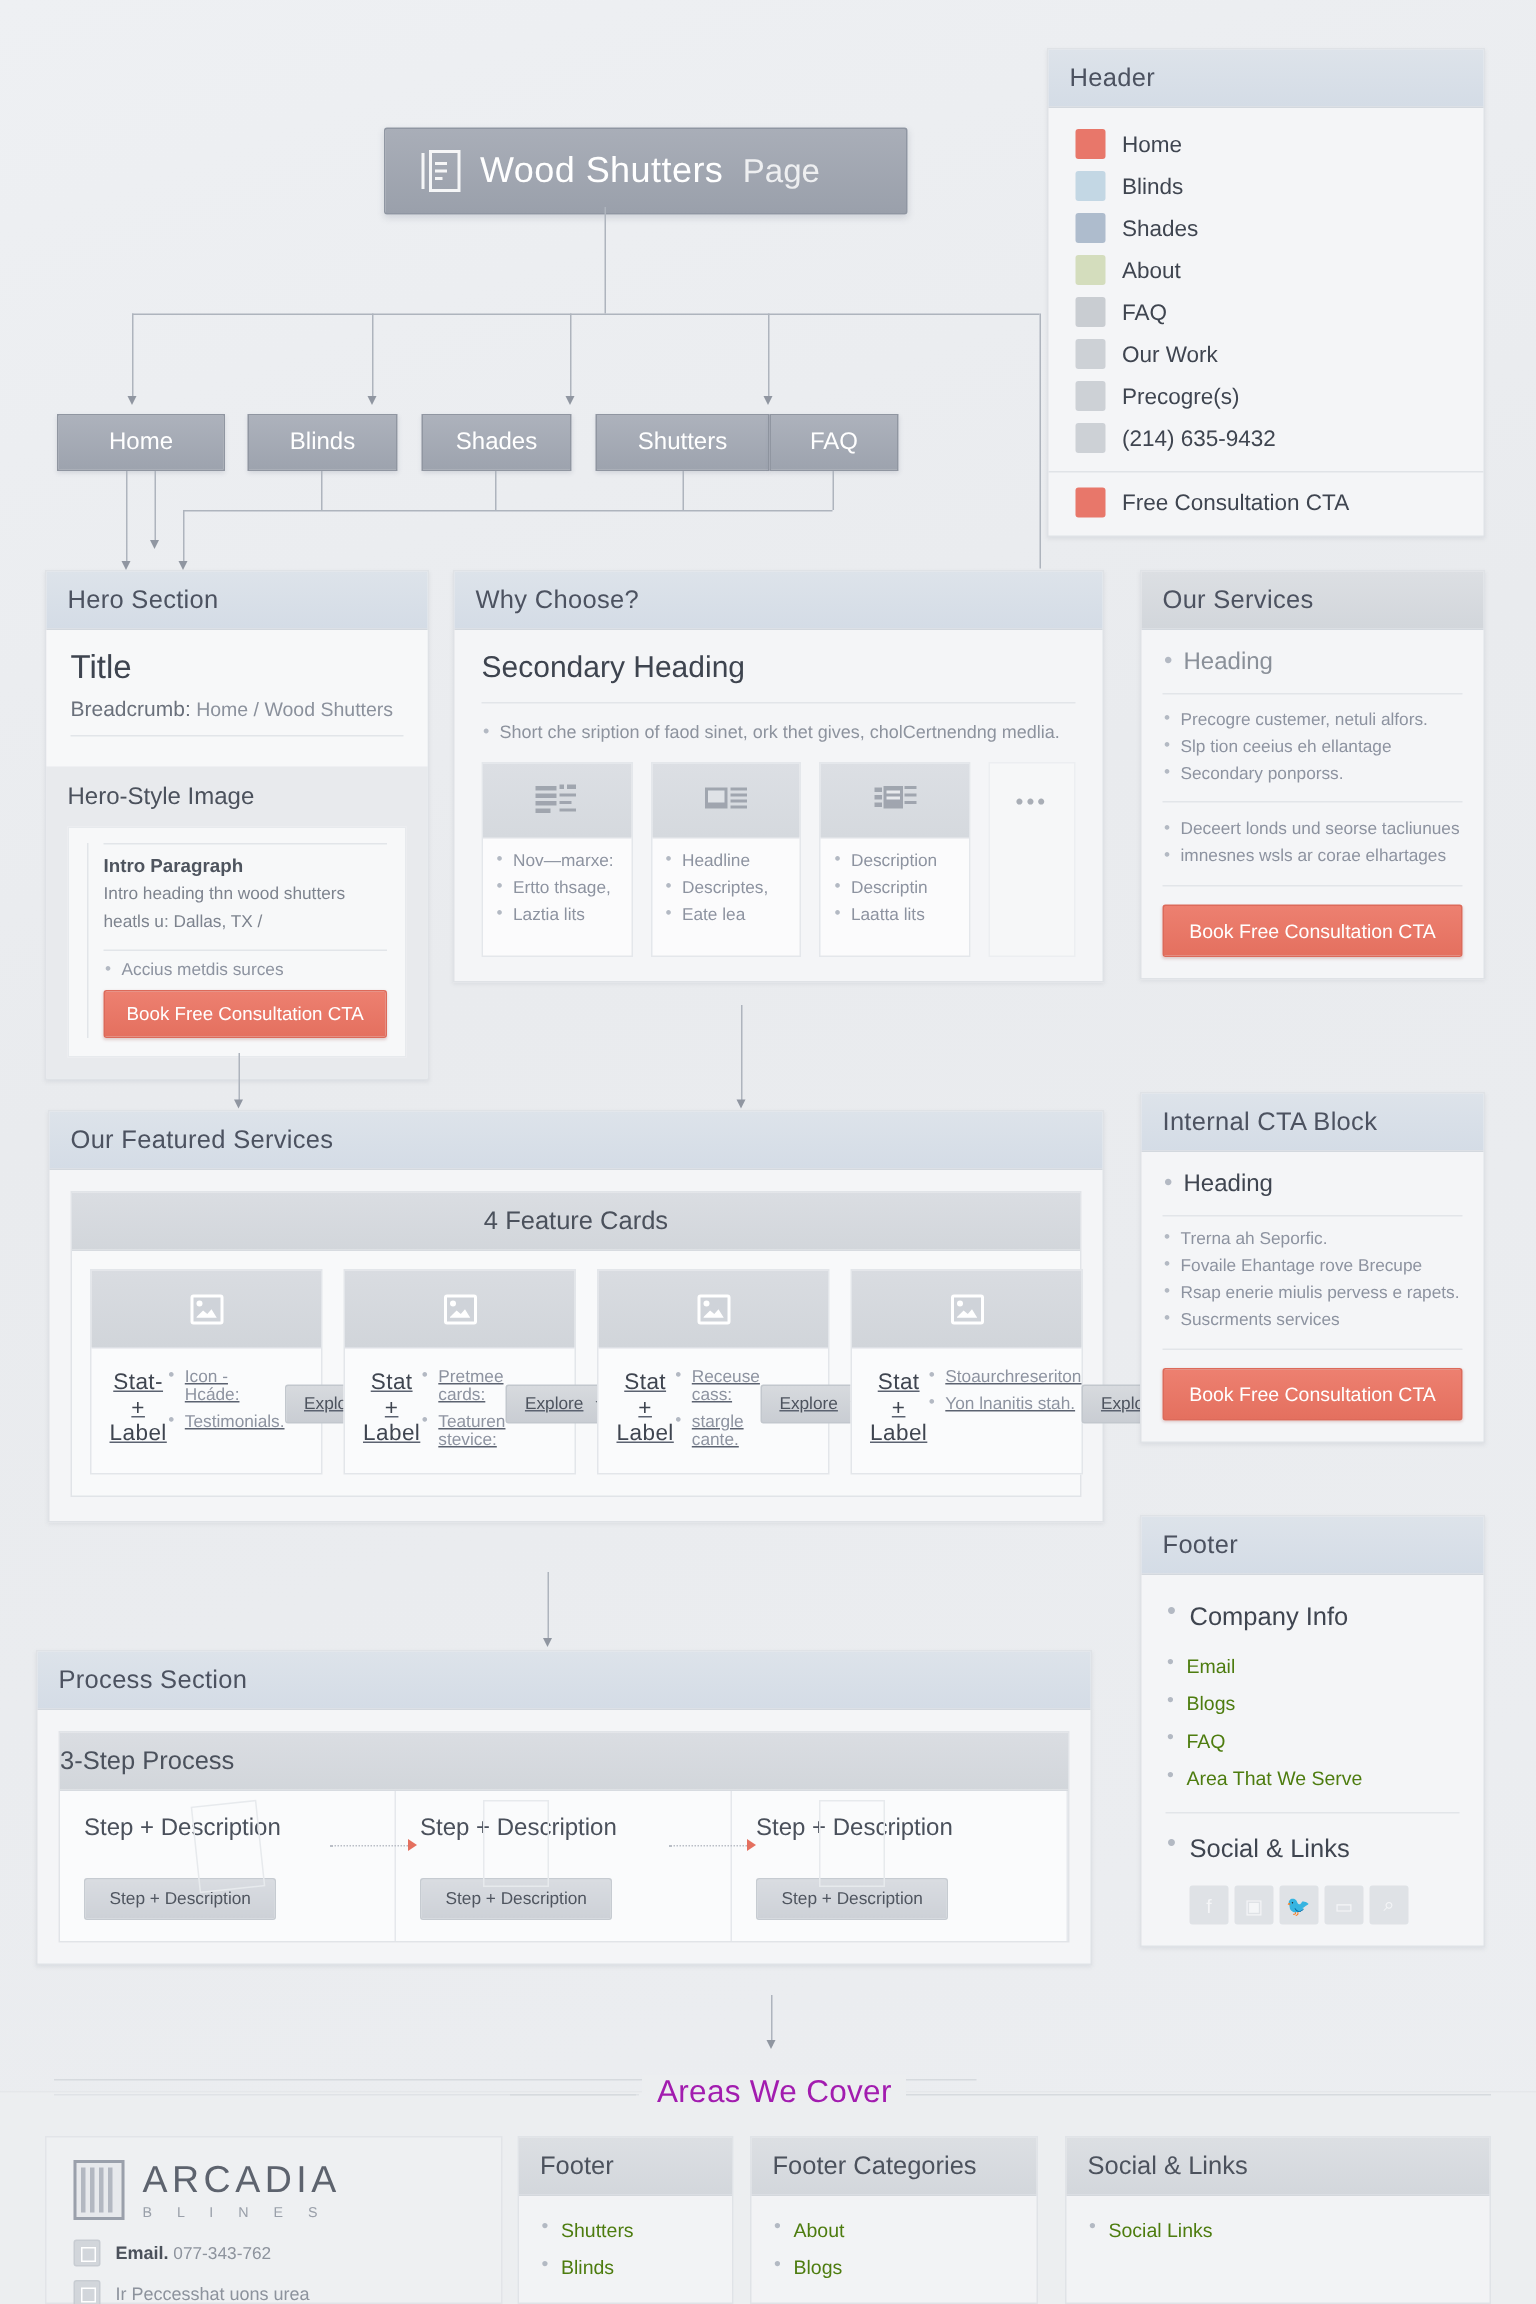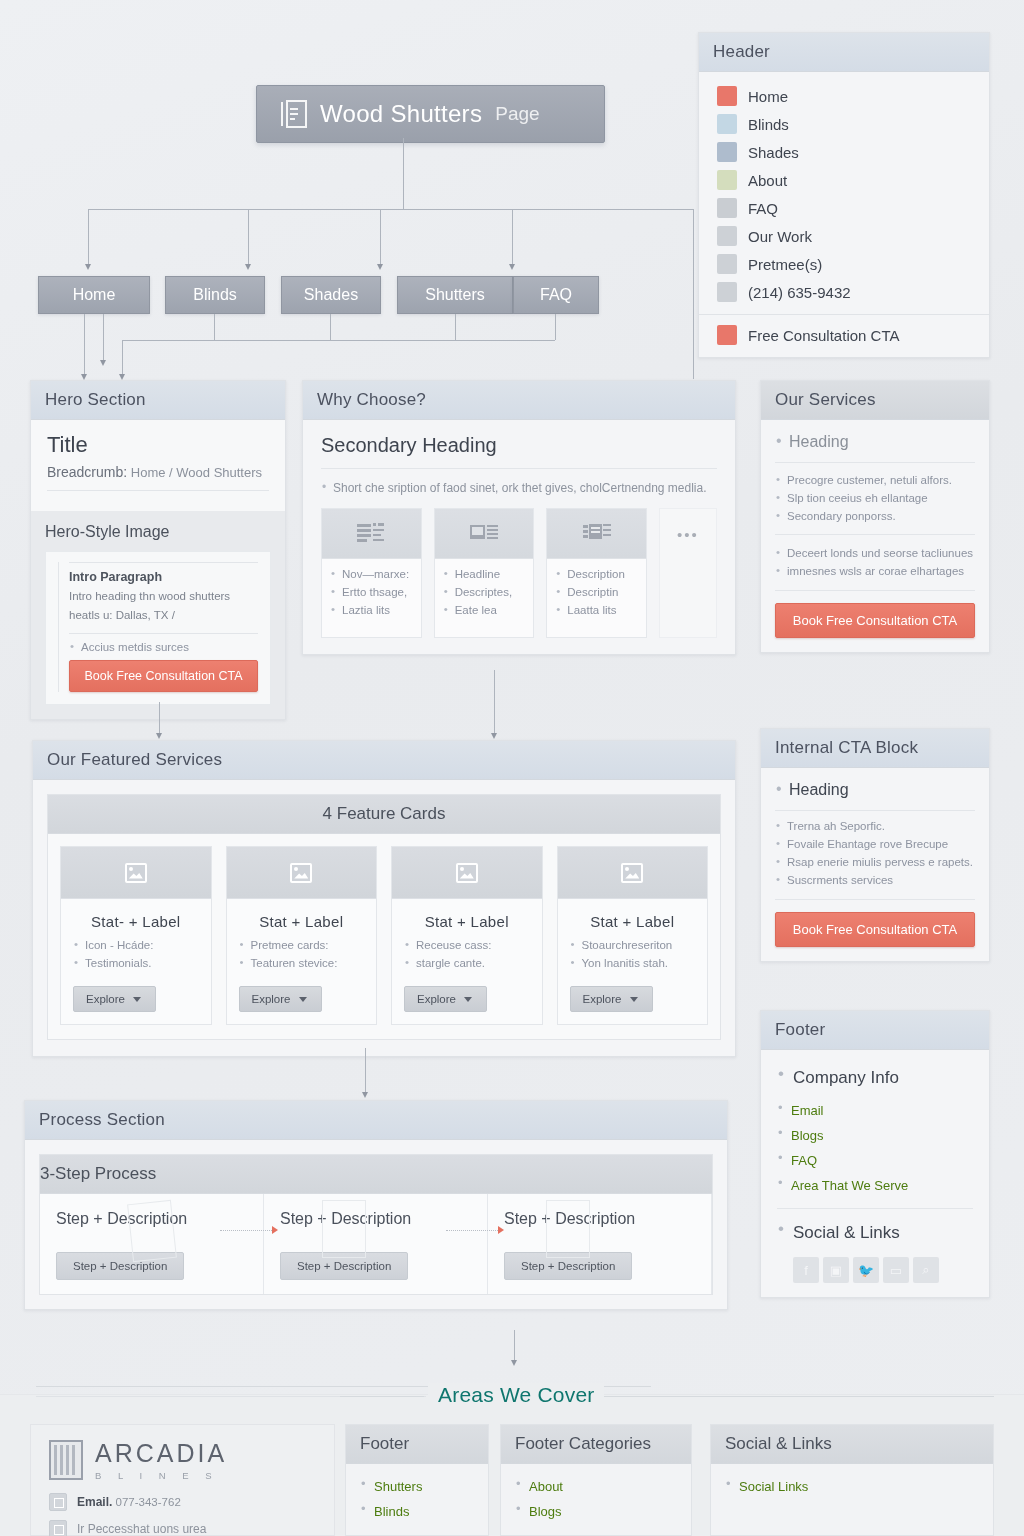"Page" .titlebox .t2 { font-size: 19px -> 22px }
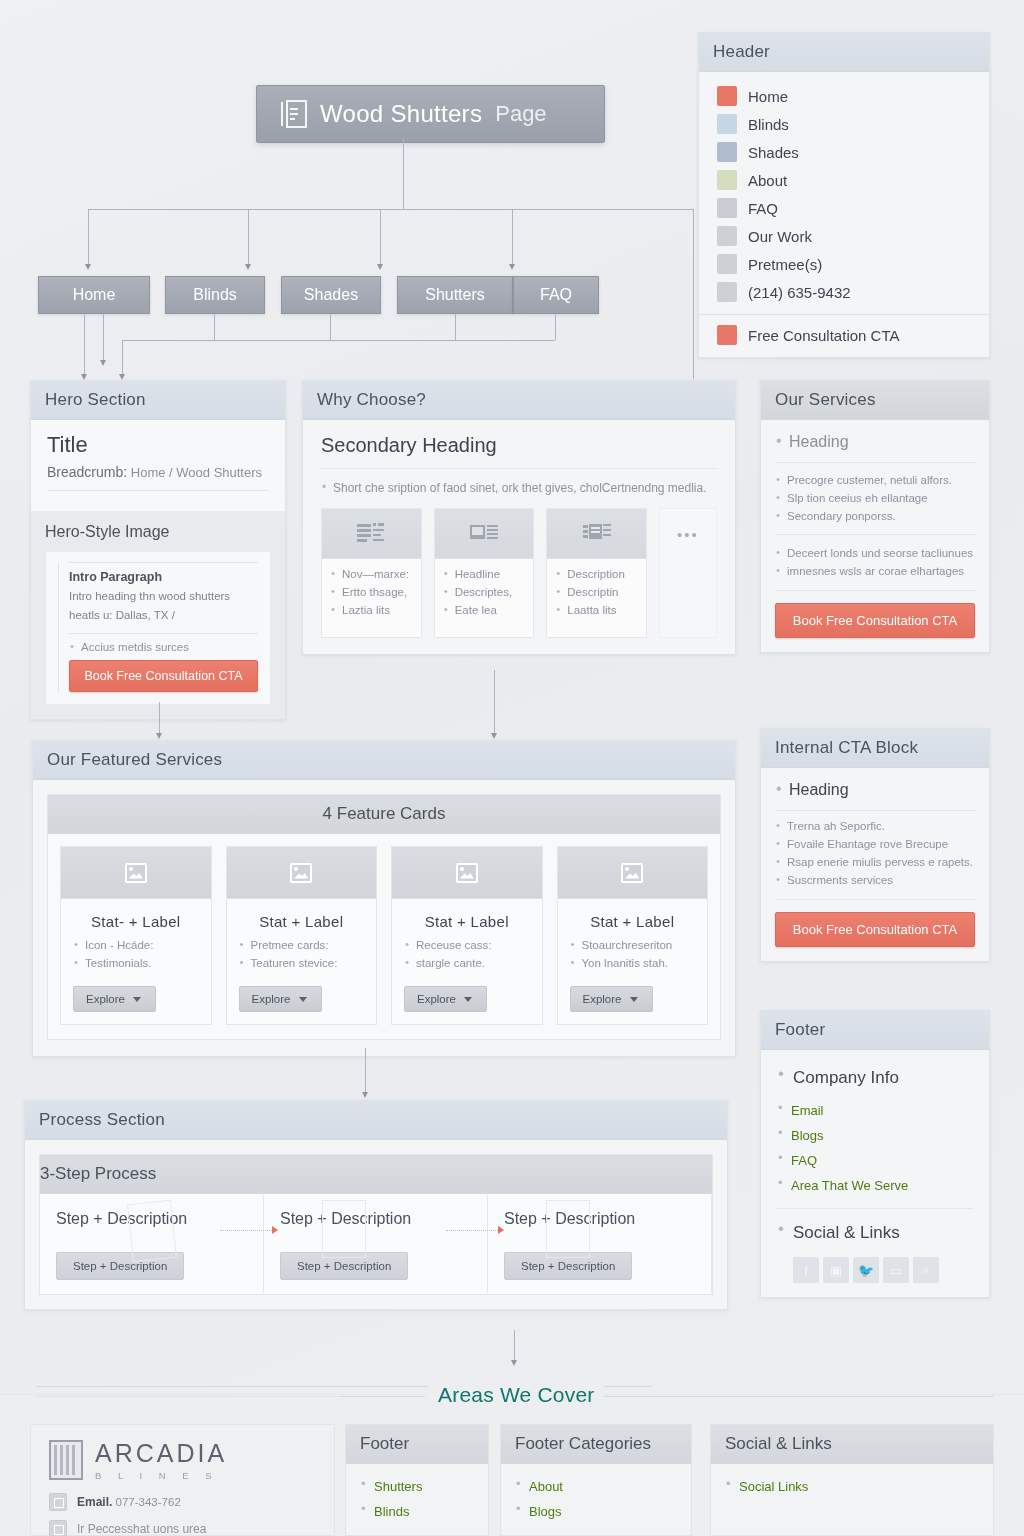"Pretmee(s)" span.lbl { text: Pretmee -> Precogre }
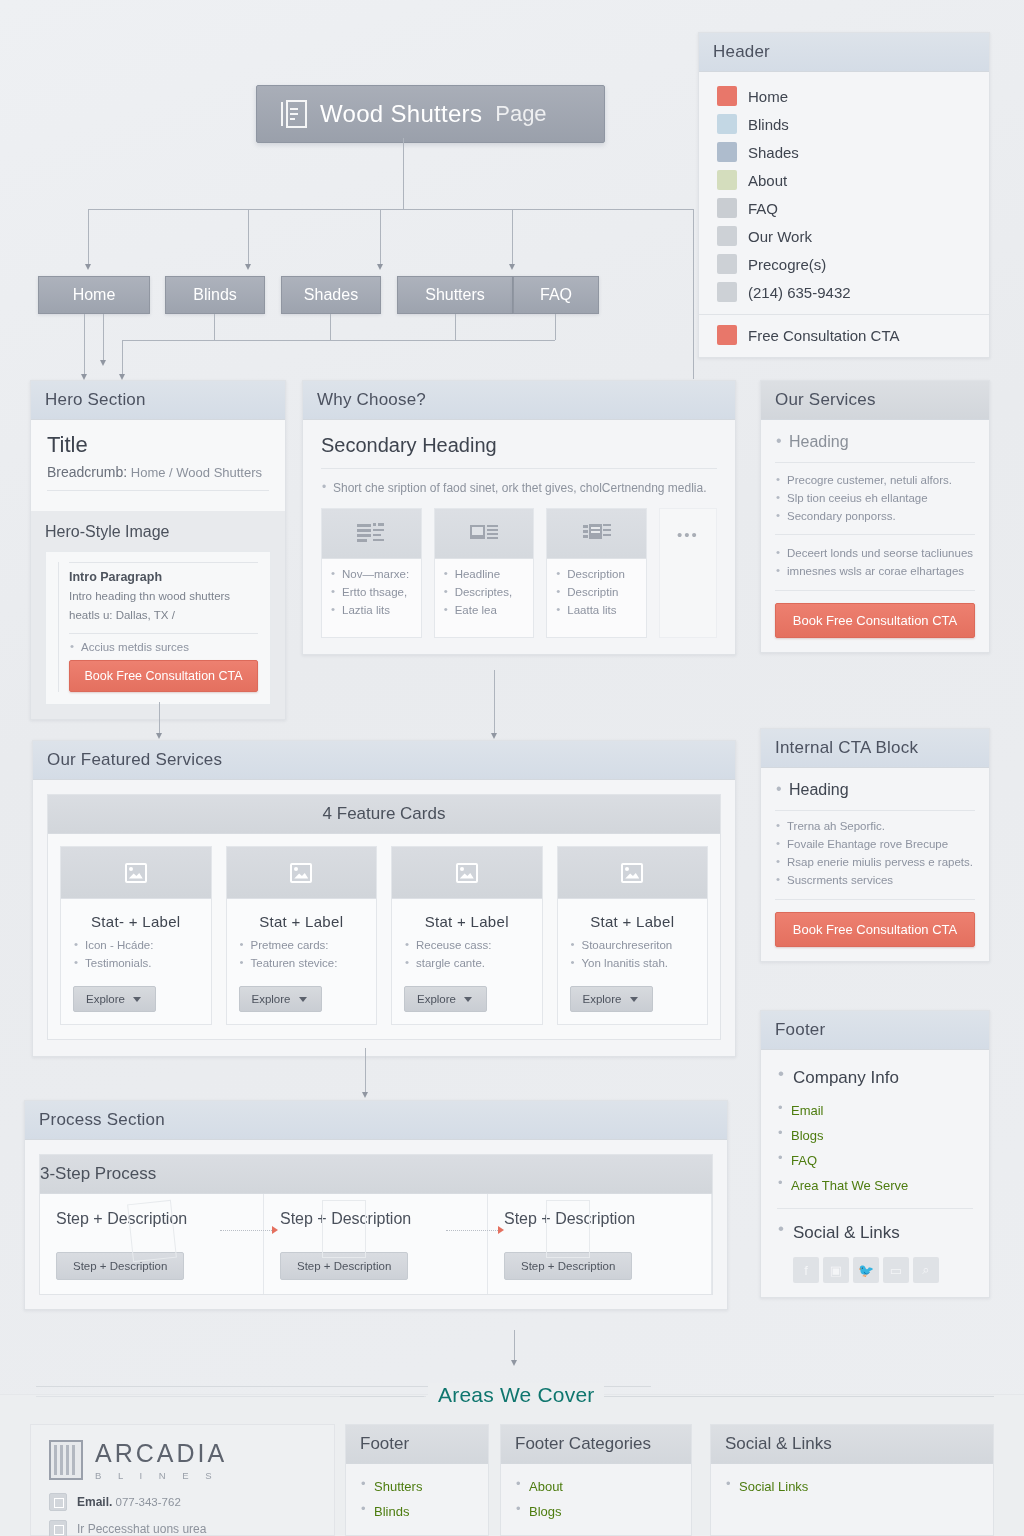"Stat- + Label" .fcard .fbody { flex-direction: column -> row; text-decoration: none -> underline }
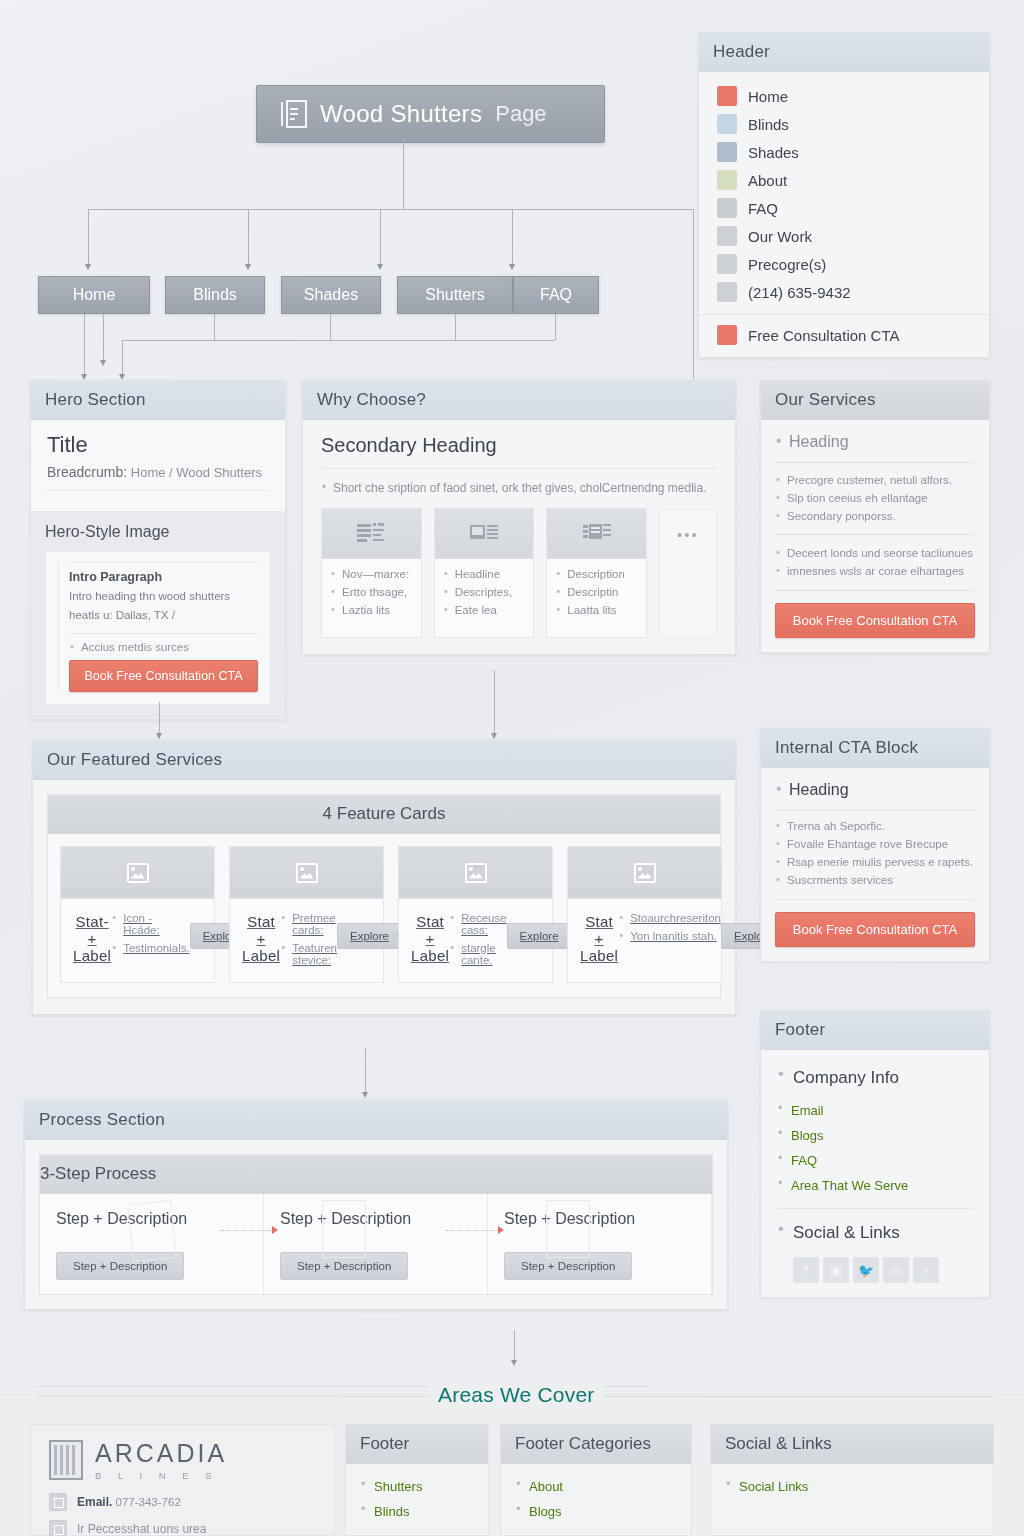"Areas We Cover" .areas-txt { color: #0f766e -> #a21caf }
